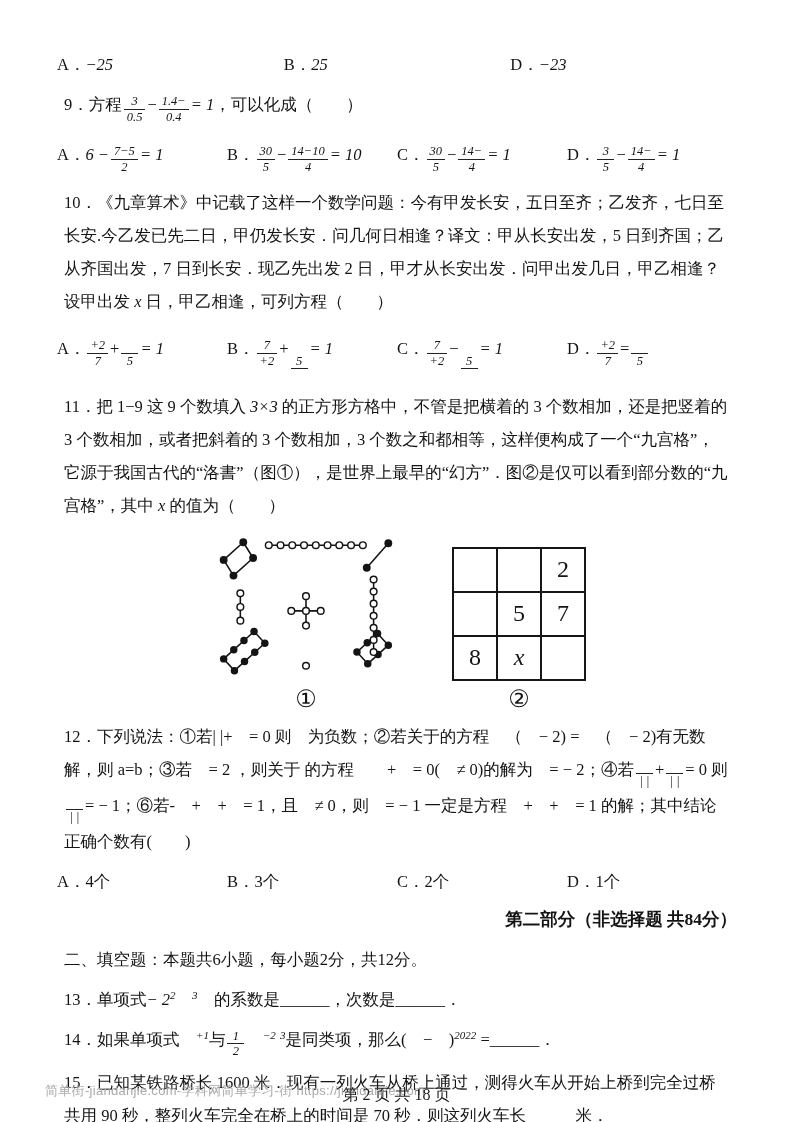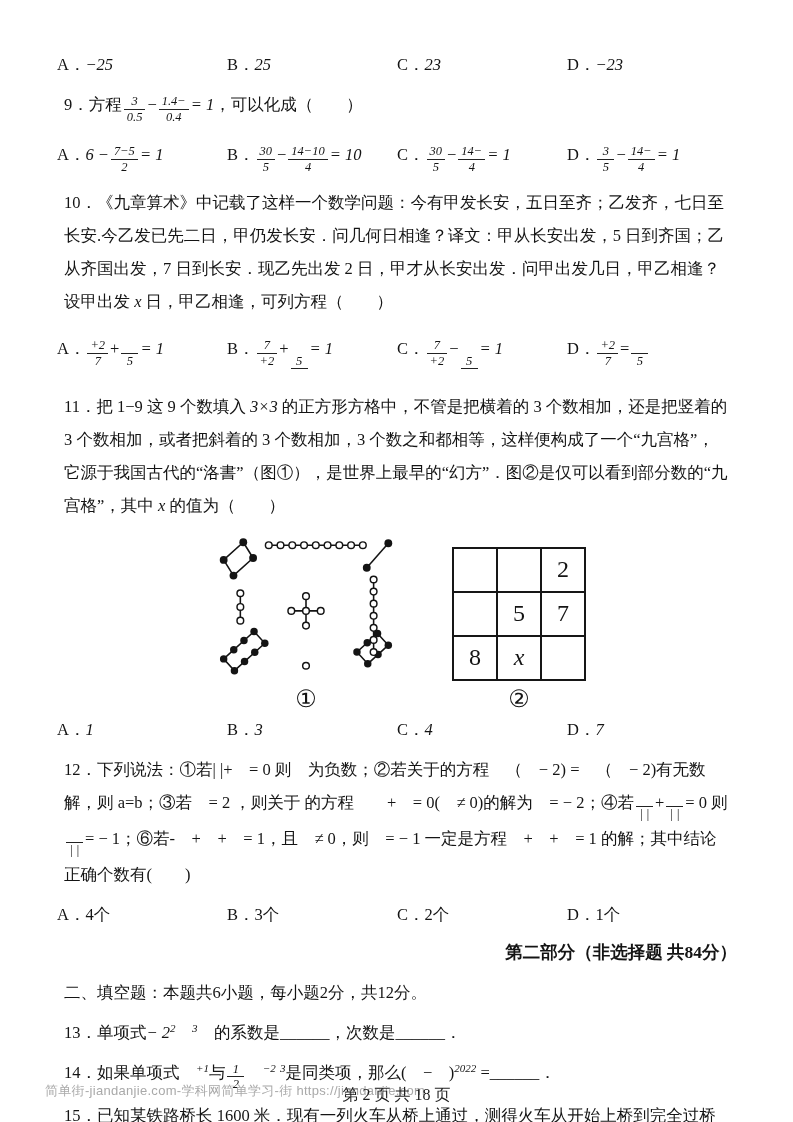"C．23" span.opt { html: <span><span>C．</span><span>23</span></span> -> none }
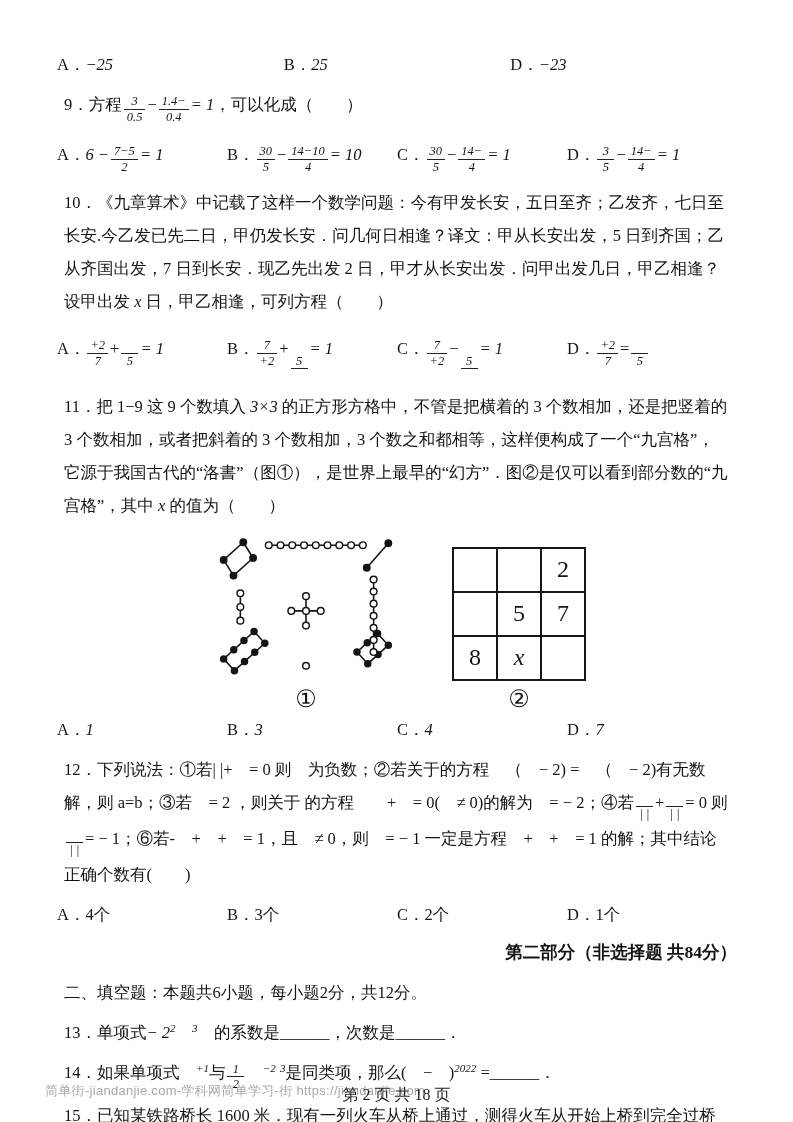"A．1" div.opts { html: <div> <span><span>A．</span><span>1</span></span> <span><span>B．</span><span>3</span></span> <span><span>C．</span><span>4</span></span> <span><span>D．</span><span>7</span></span> </div> -> none }
